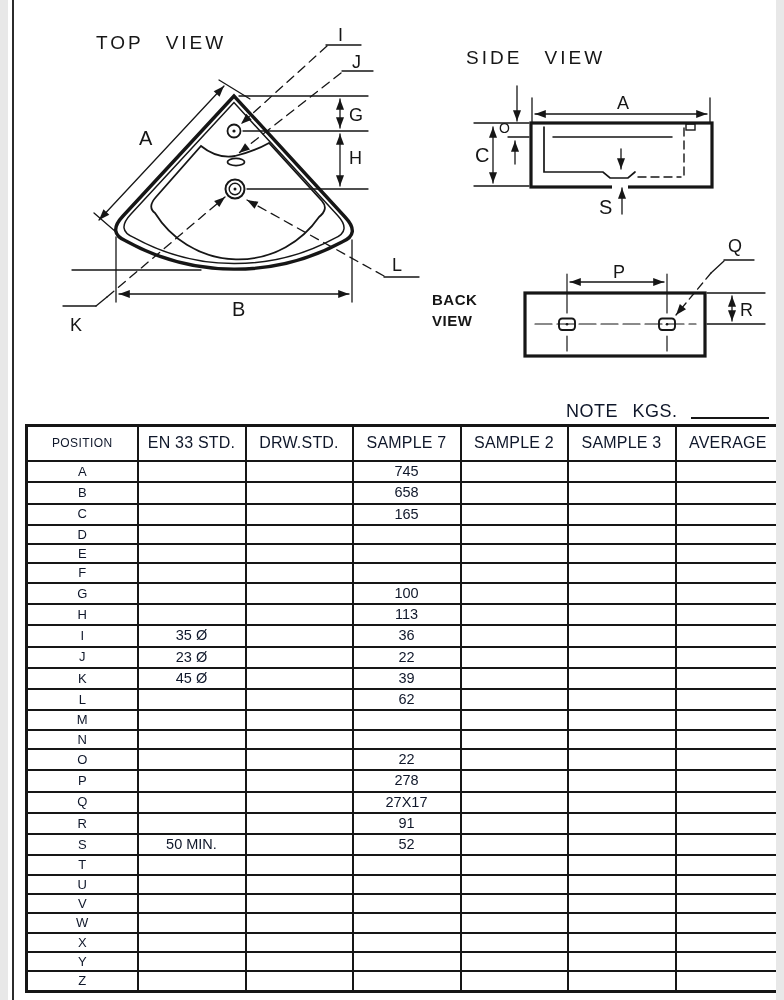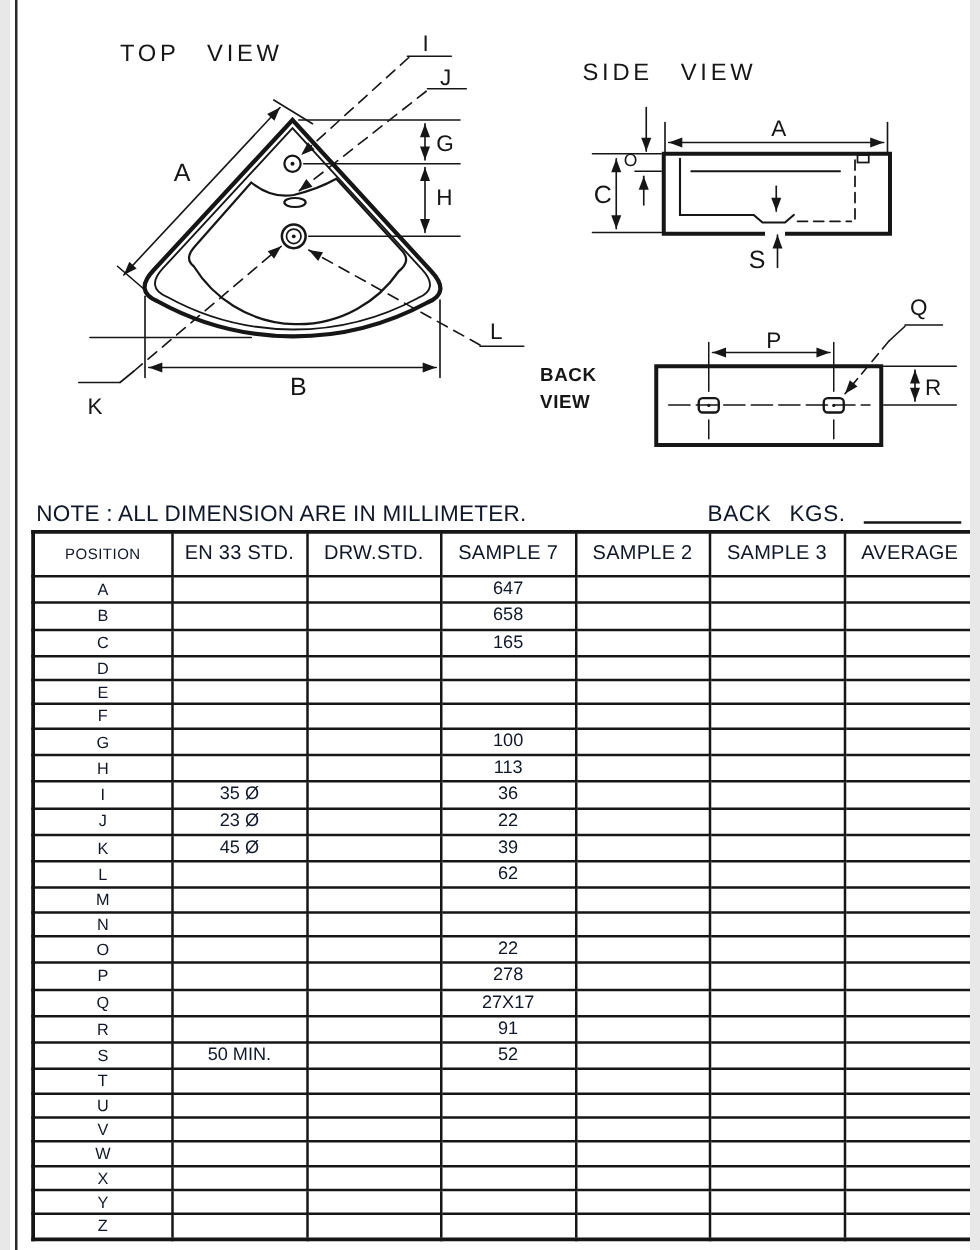"NOTE : ALL DIMENSION ARE" span.note-text { html: <span>NOTE : ALL DIMENSION ARE IN MILLIMETER.</span> -> none }
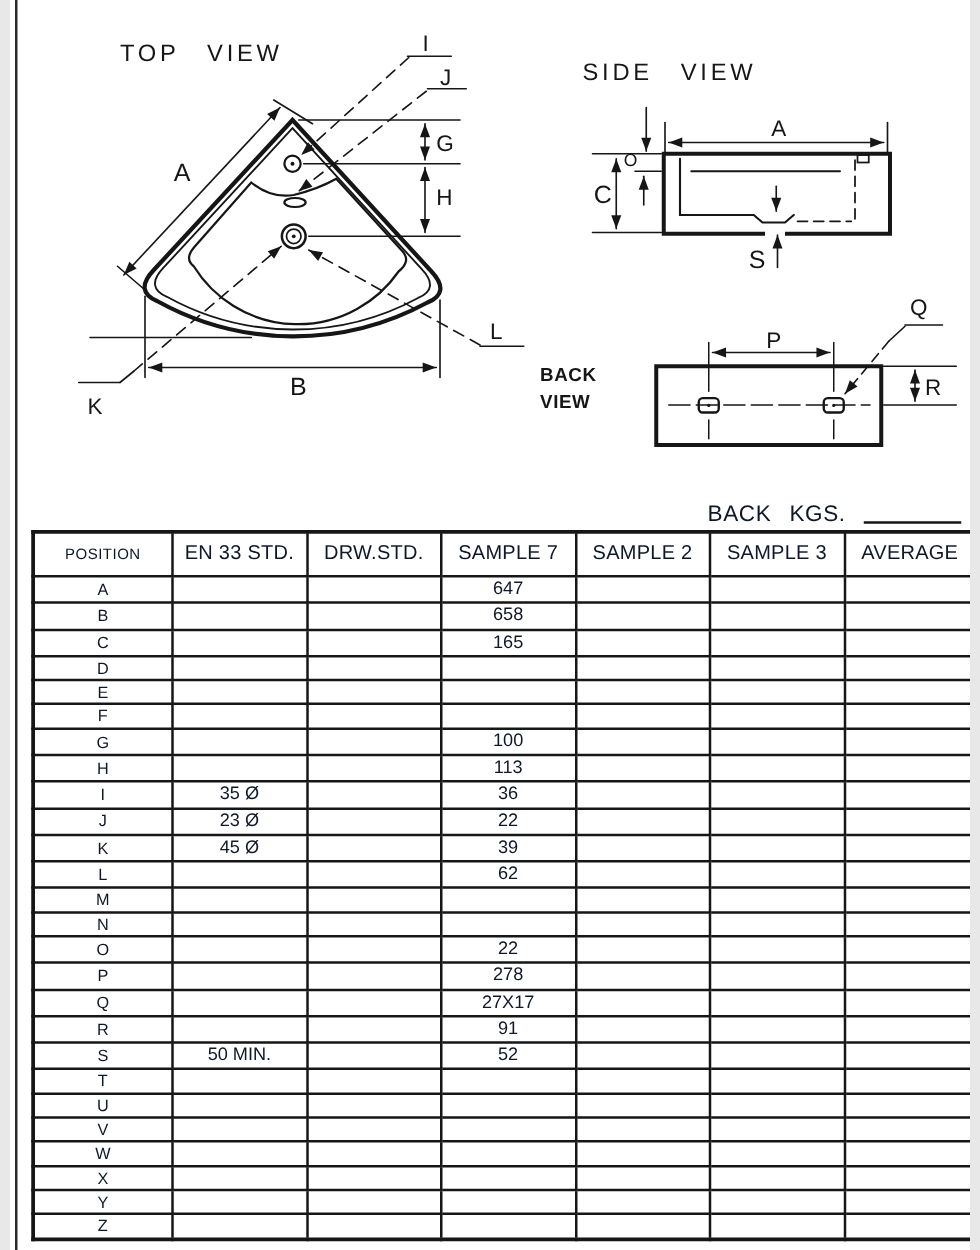"BACK KGS." span.total-text { text: BACK -> NOTE }
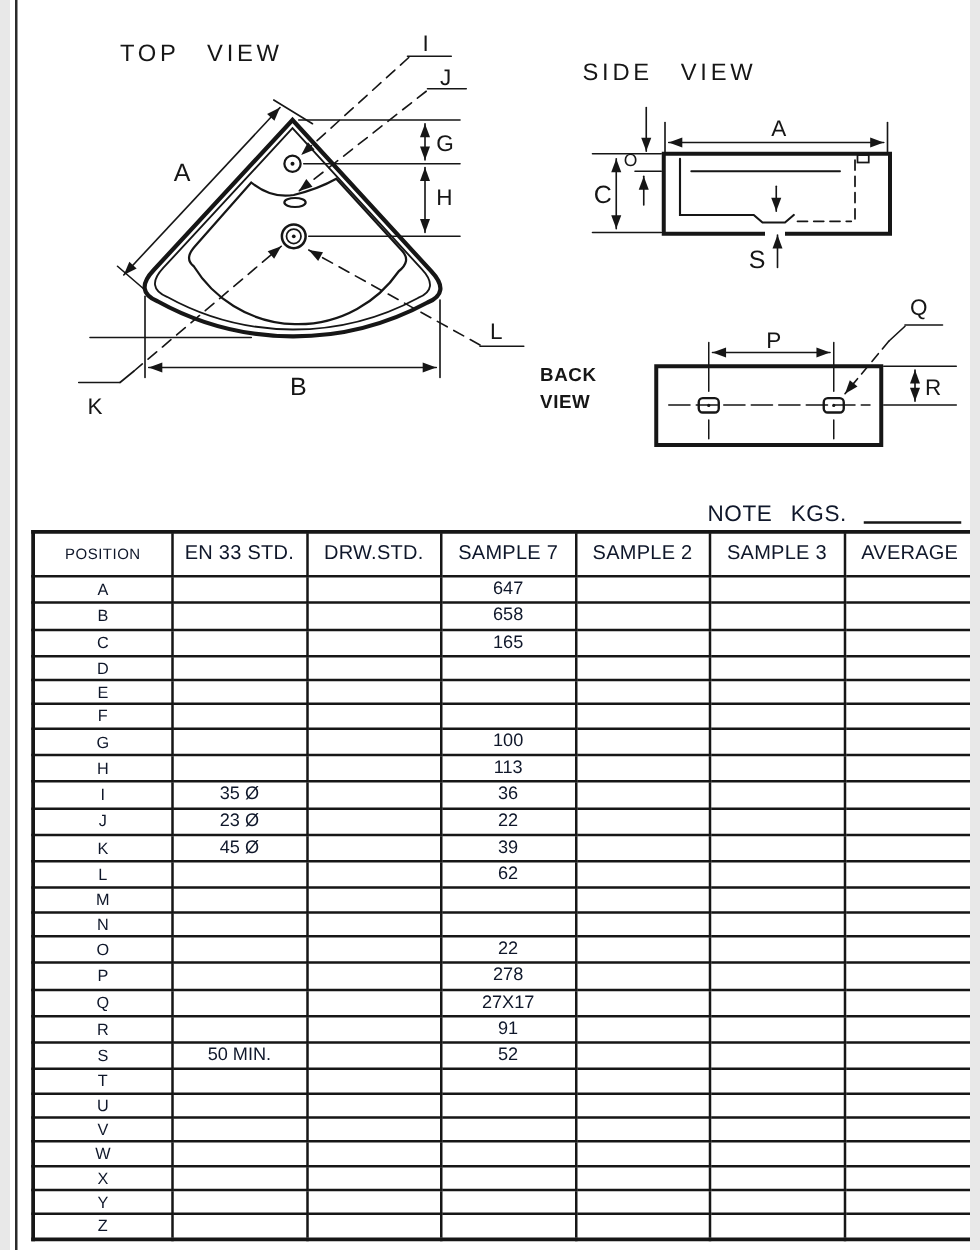"647" td { text: 647 -> 745 }
